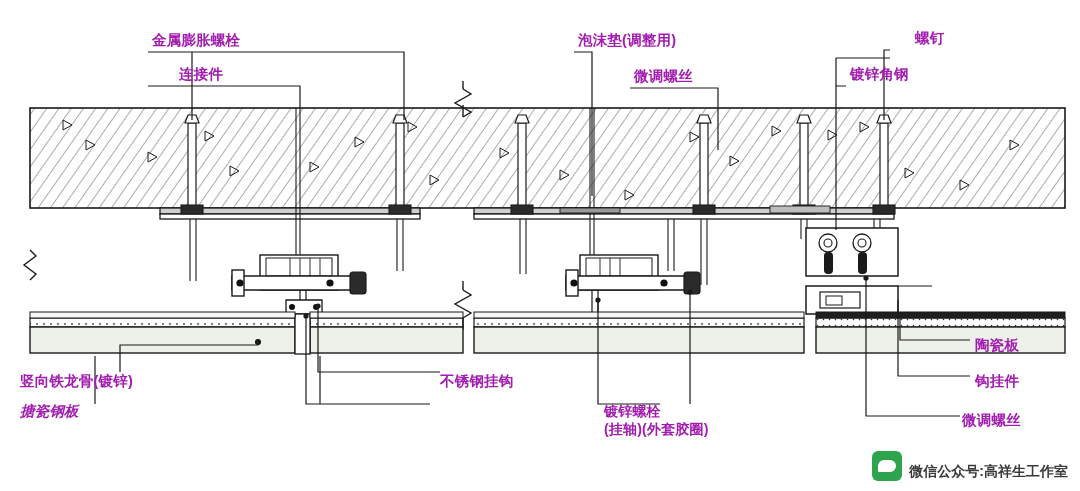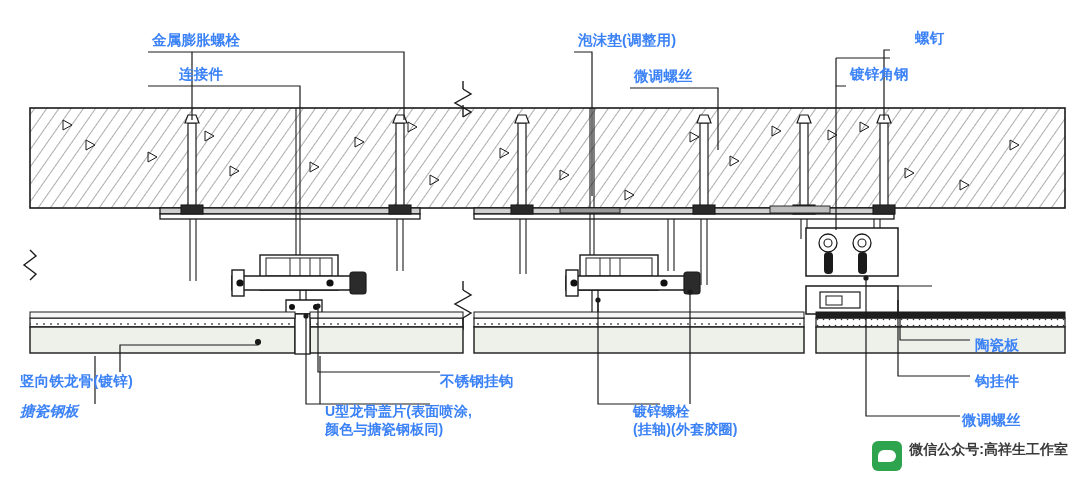"金属膨胀螺栓" .lbl { color: #3b82f6 -> #a21caf }
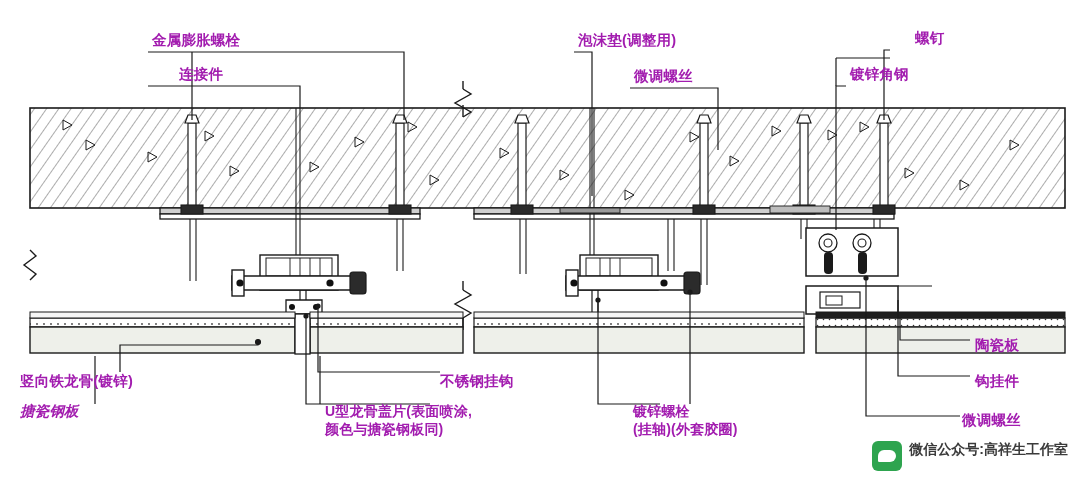"U型龙骨盖片(表面喷涂," div.lbl { html: <div>U型龙骨盖片(表面喷涂, 颜色与搪瓷钢板同)</div> -> none }
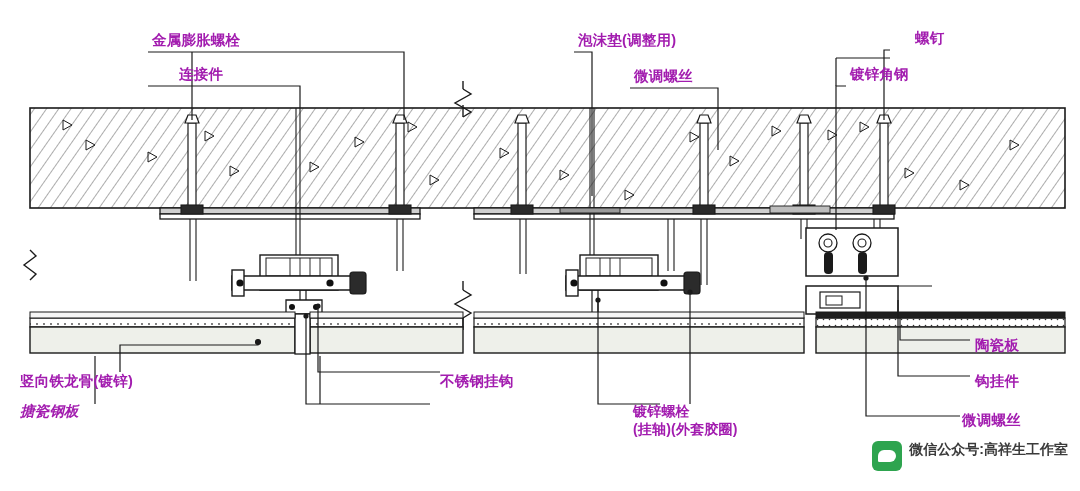"镀锌螺栓" div.lbl { margin-left: 29px -> none }
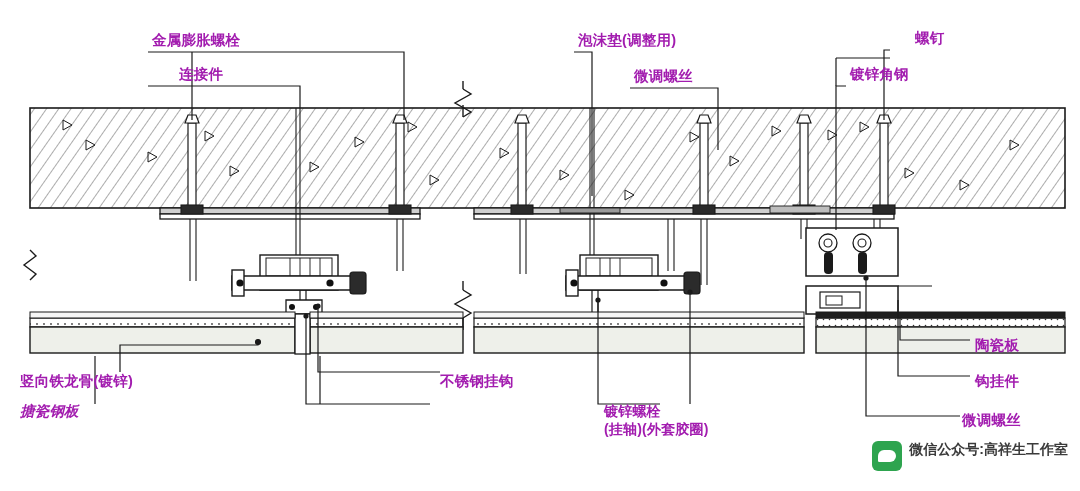"微信公众号:高祥生工作室" .wm { align-items: flex-start -> flex-end }
